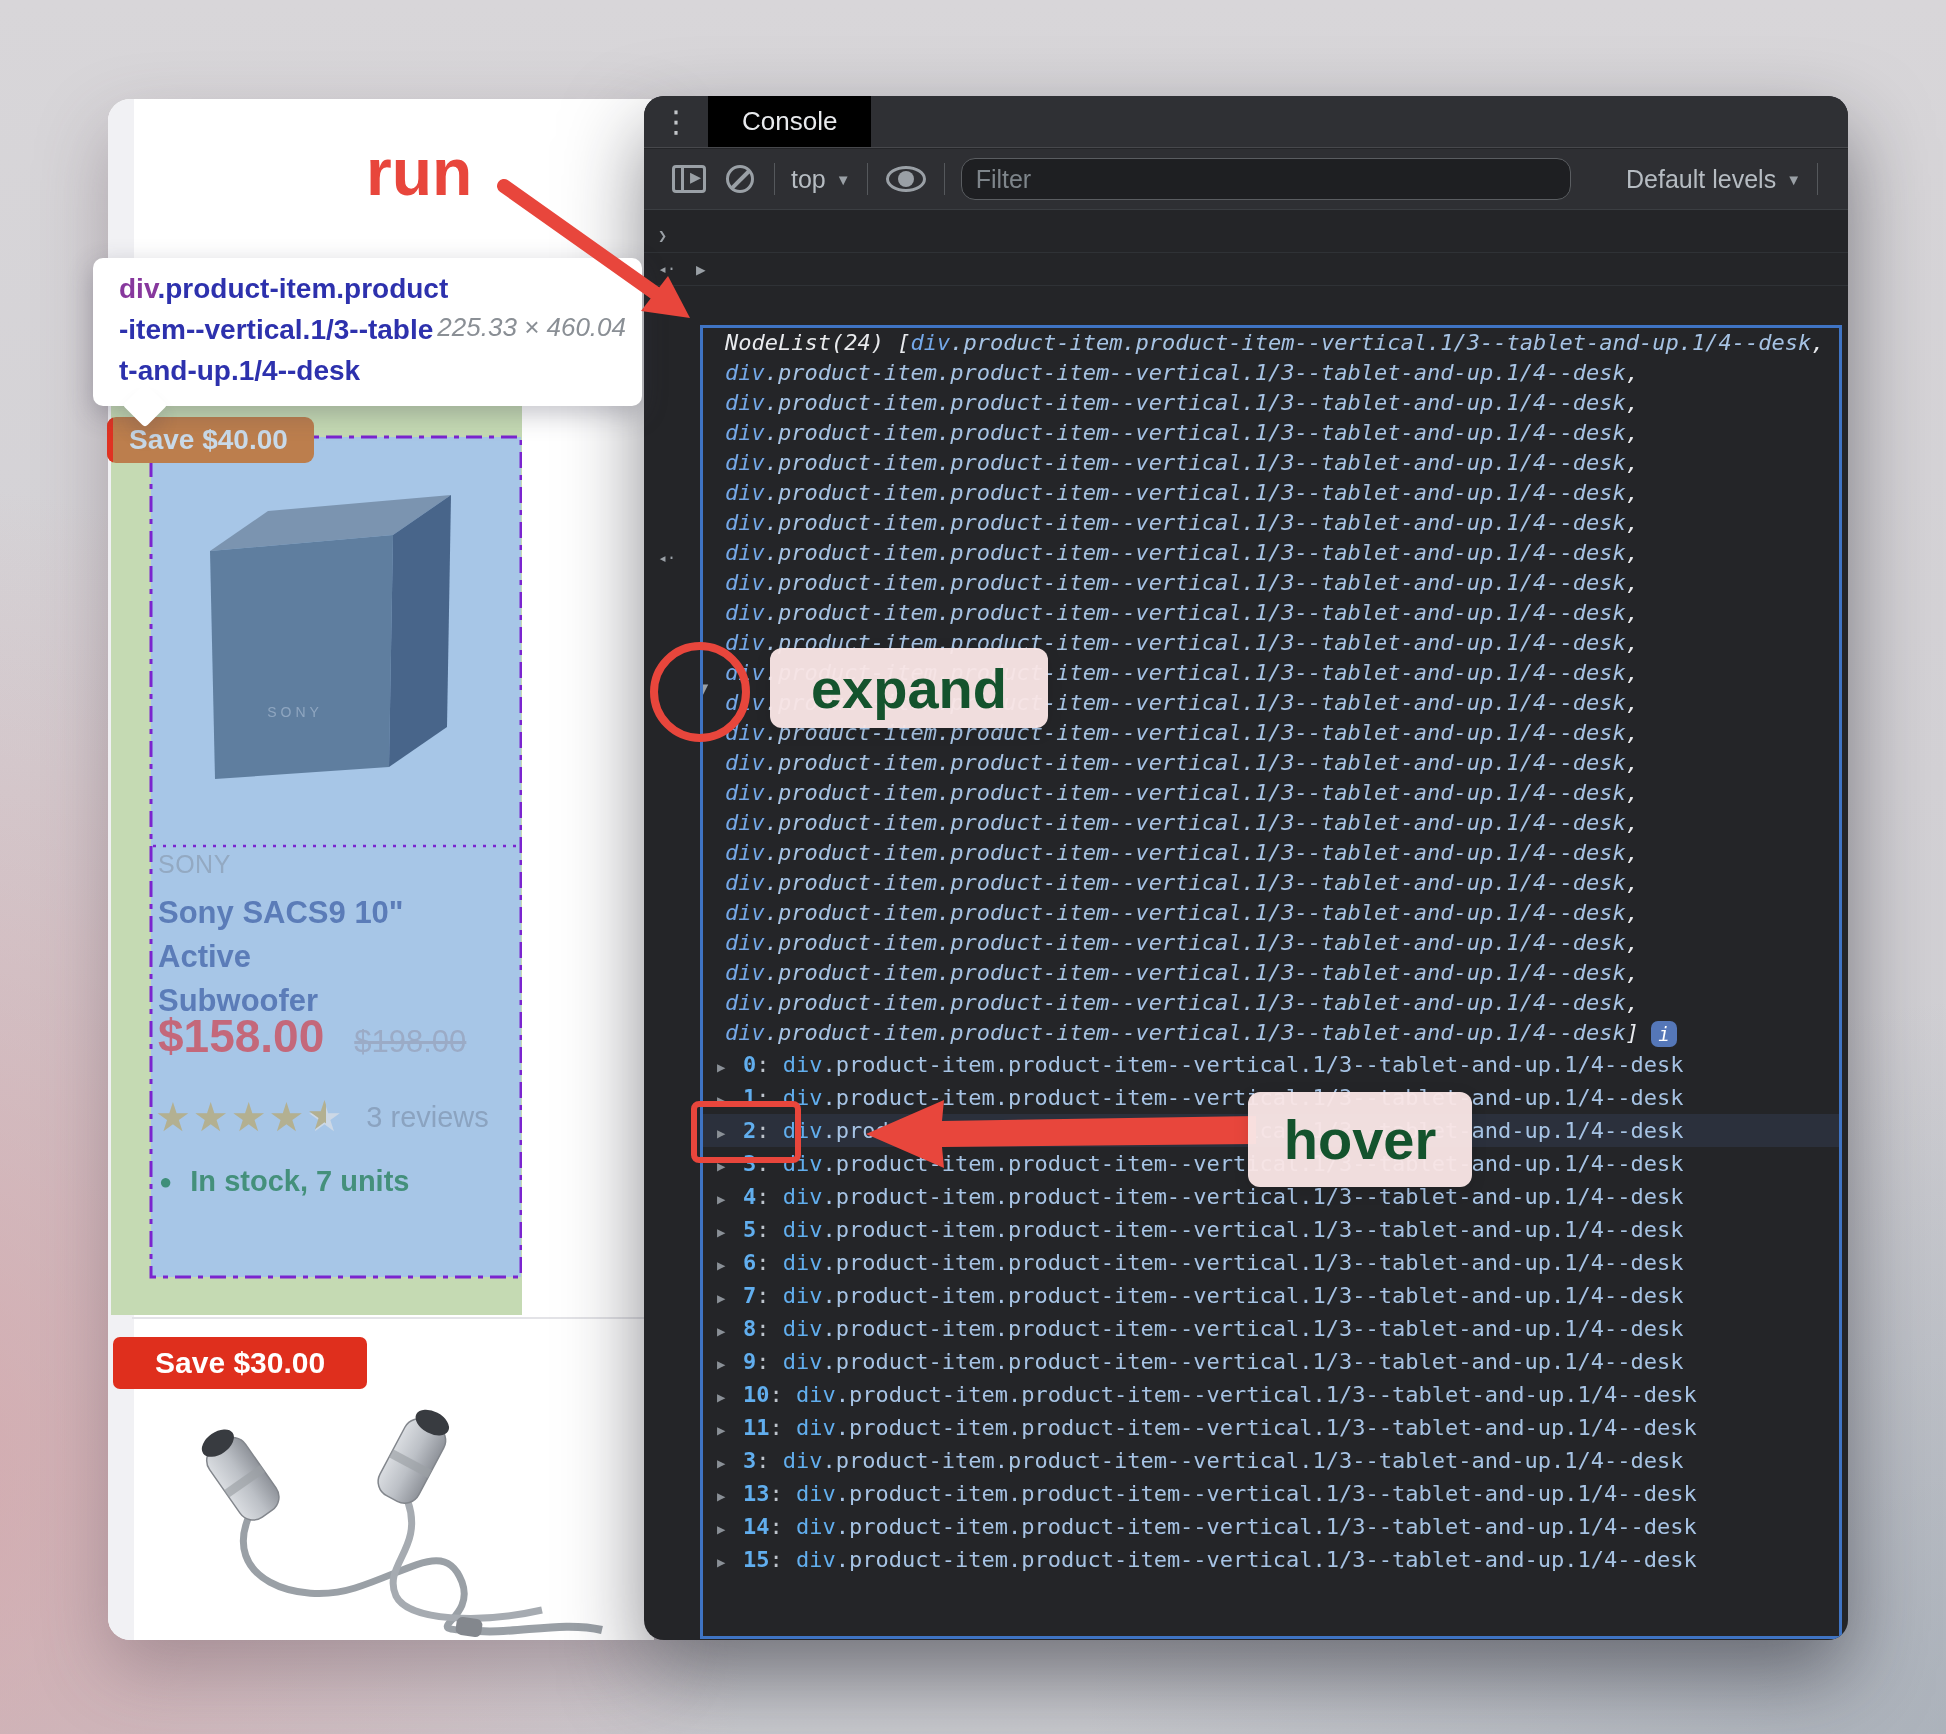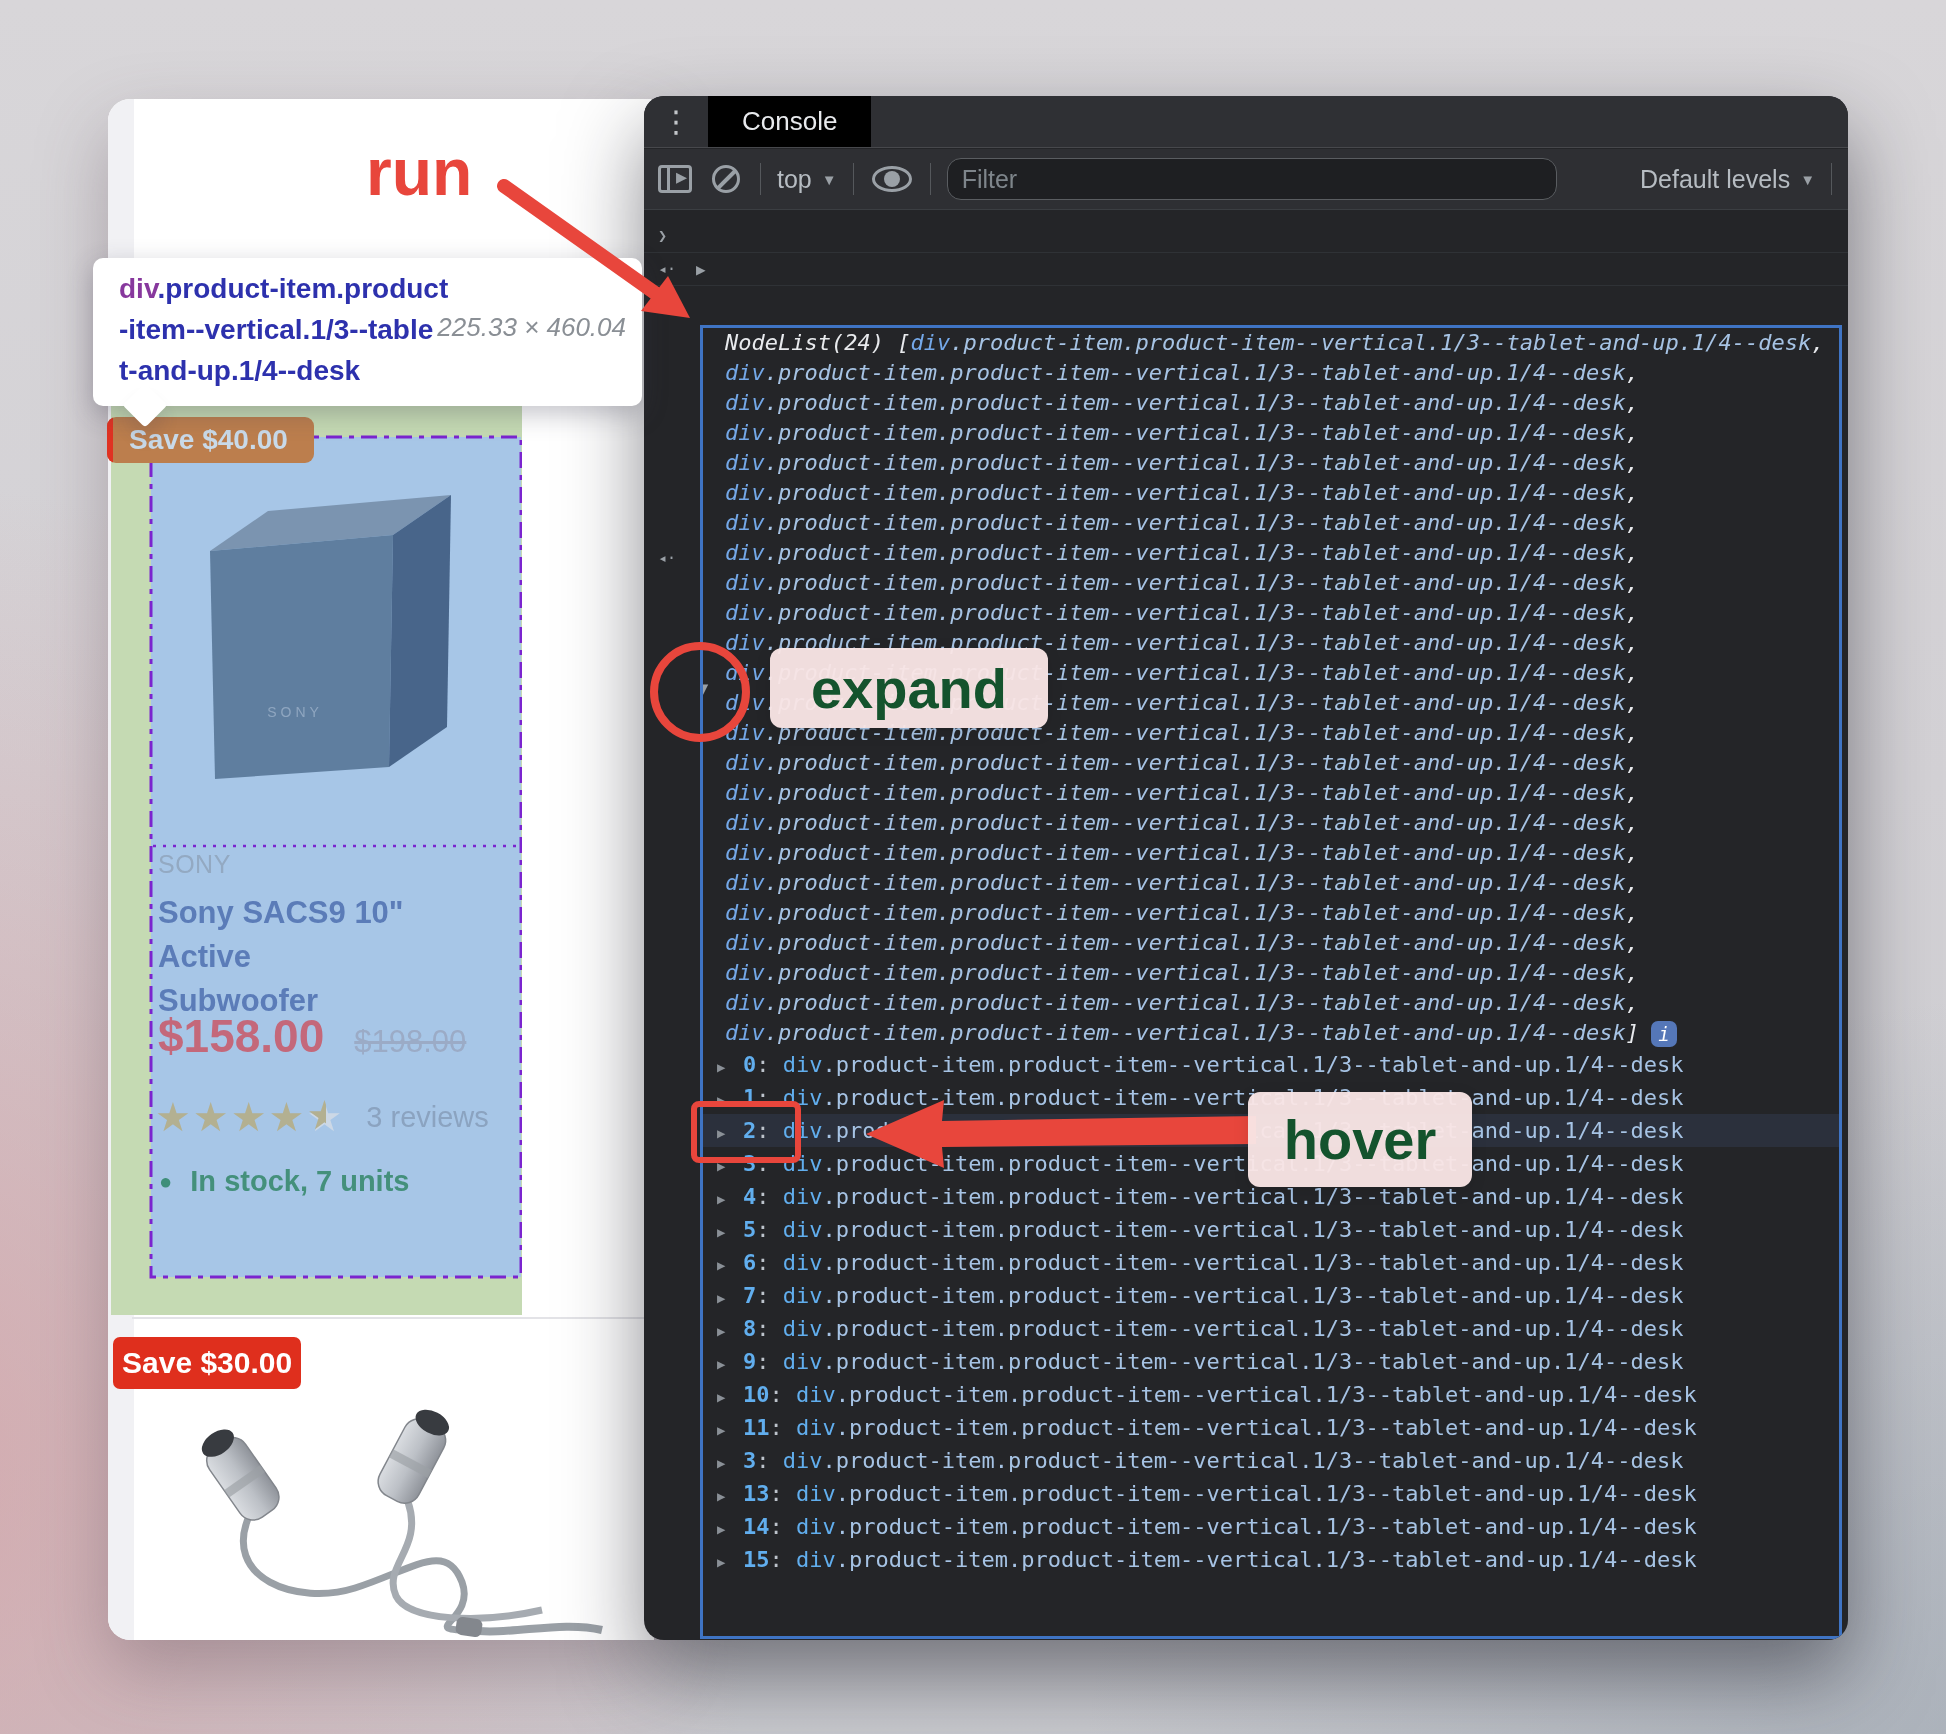"top" .toolbar { padding: 0 14px -> 0 28px }
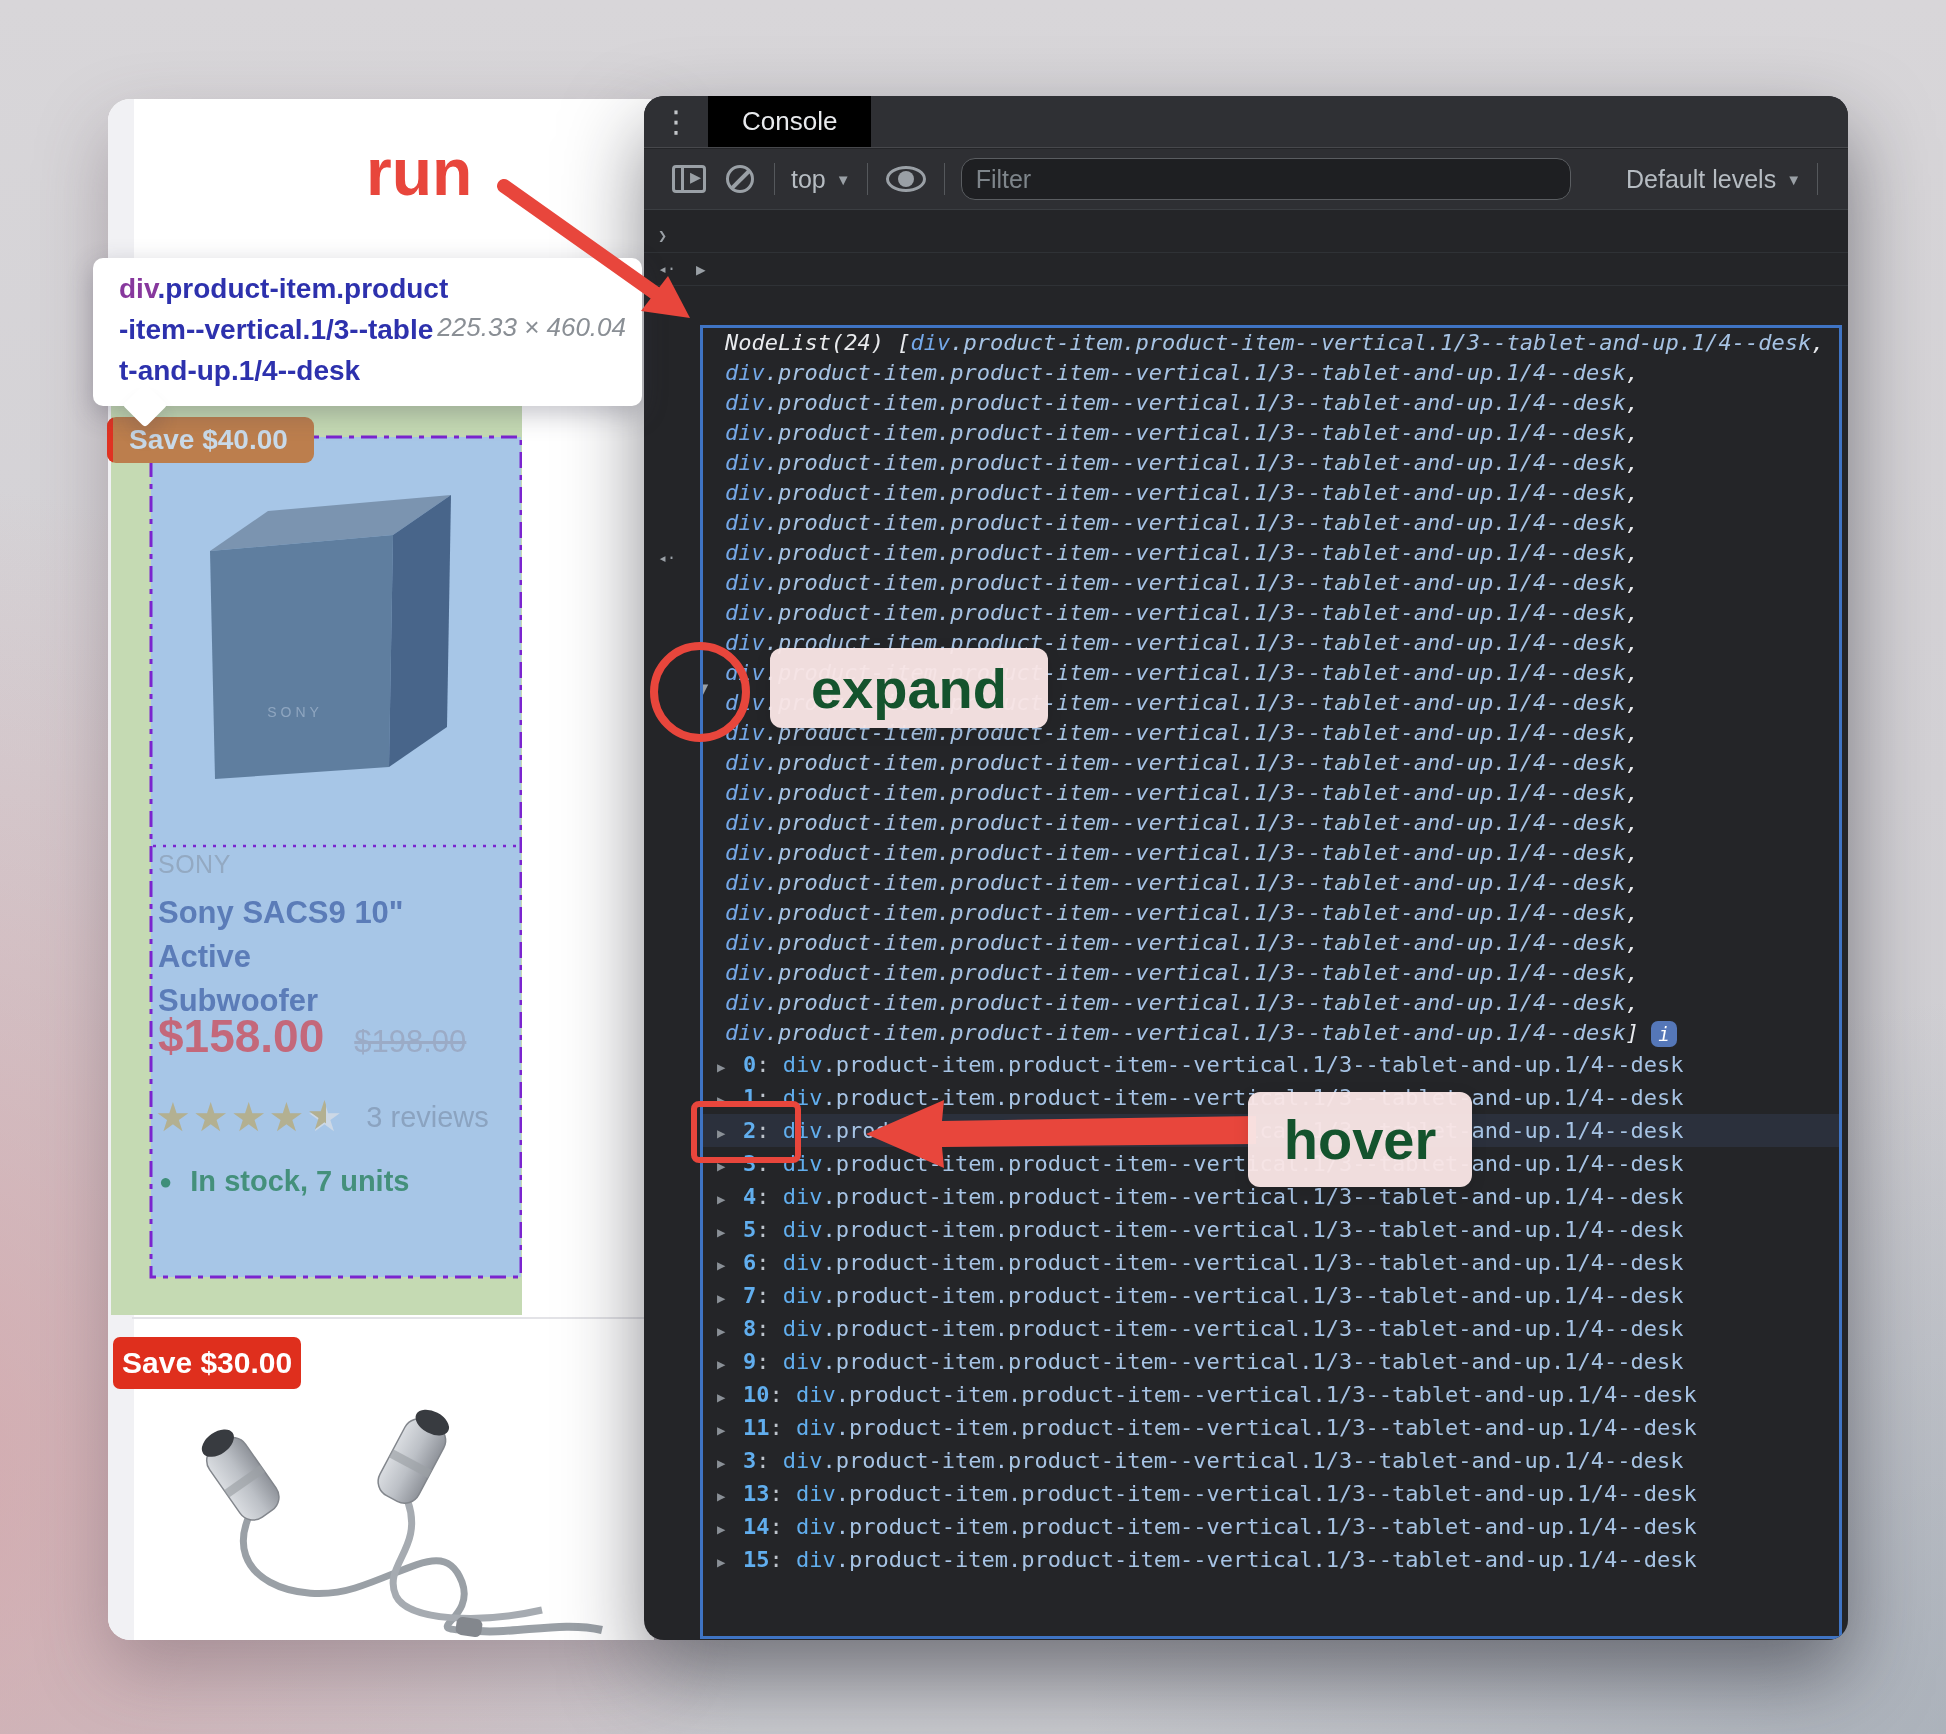"Save $30.00" .save-badge2 { padding: 0 9px -> 0 42px }
